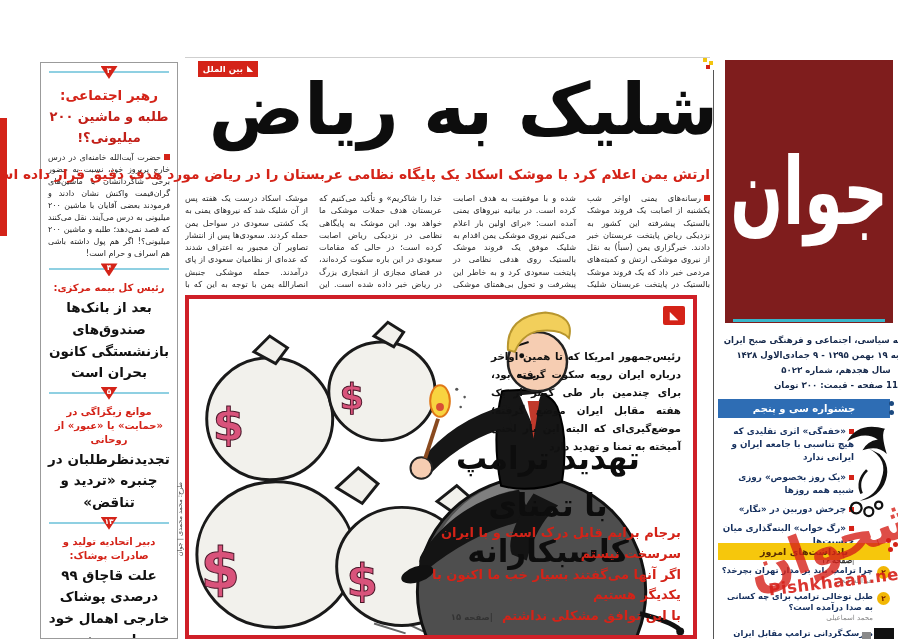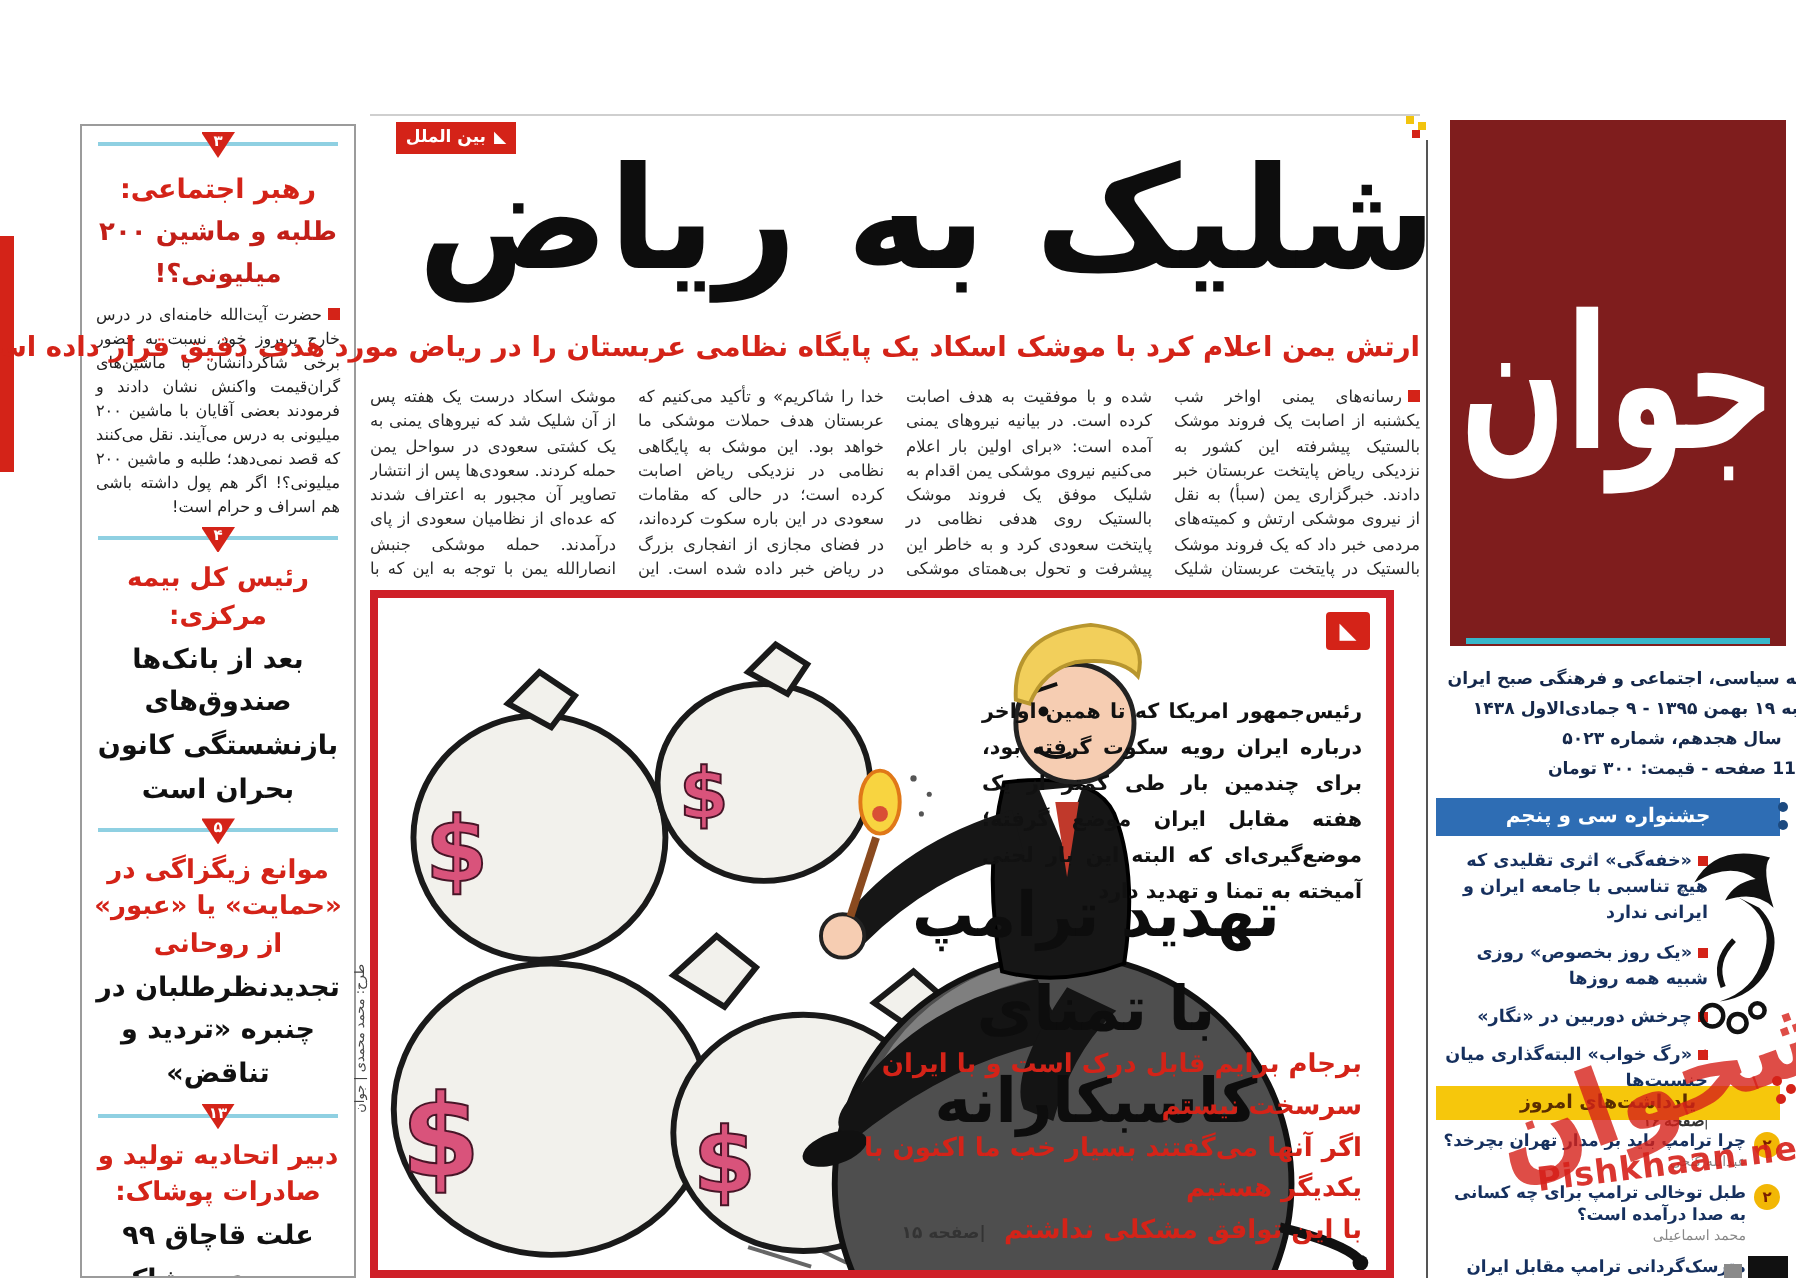"رئیس کل بیمه مرکزی:" .rail-kicker { font-size: 13px -> 10px }
